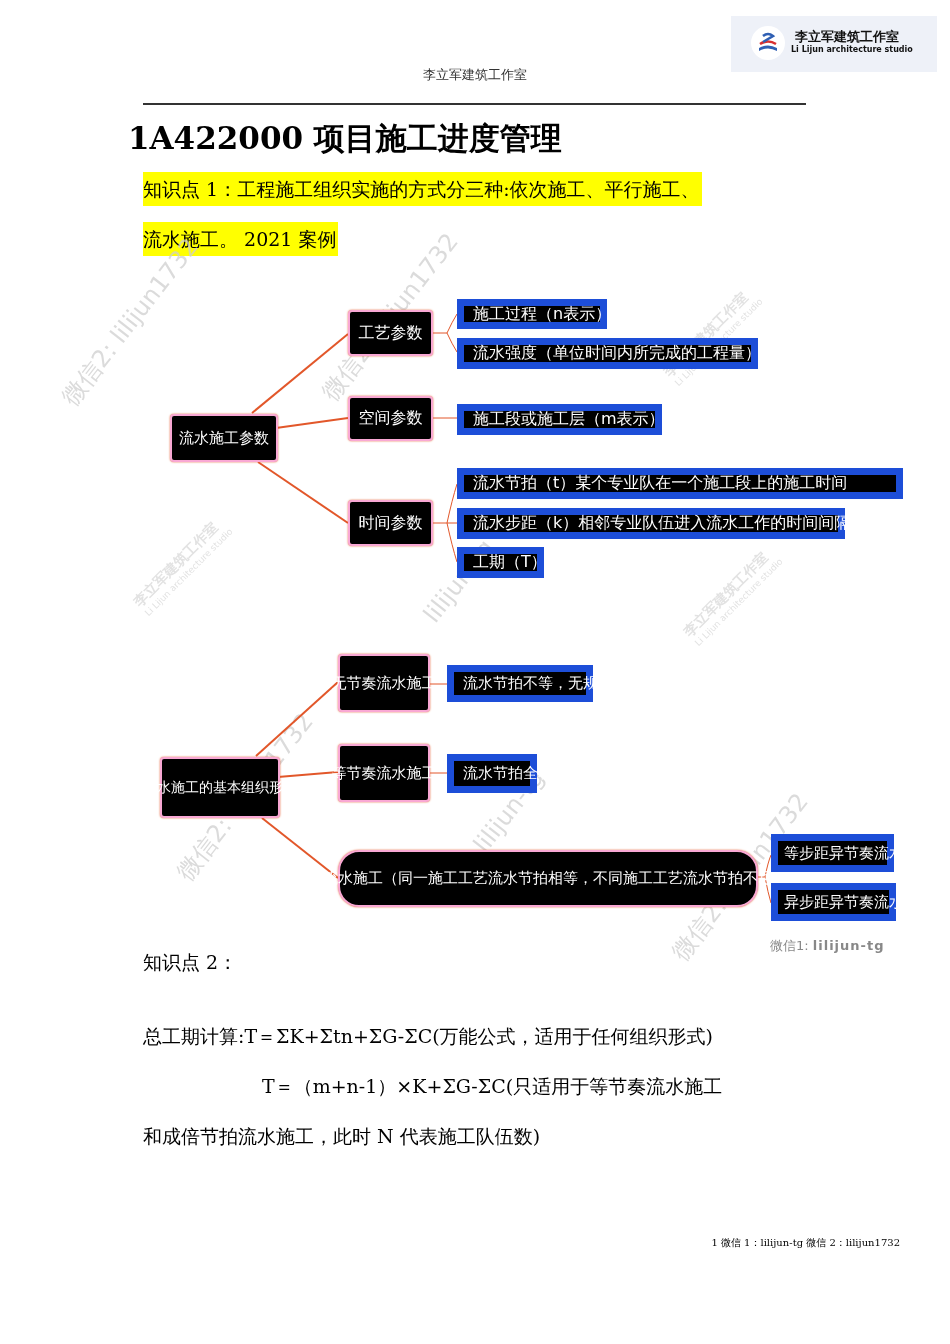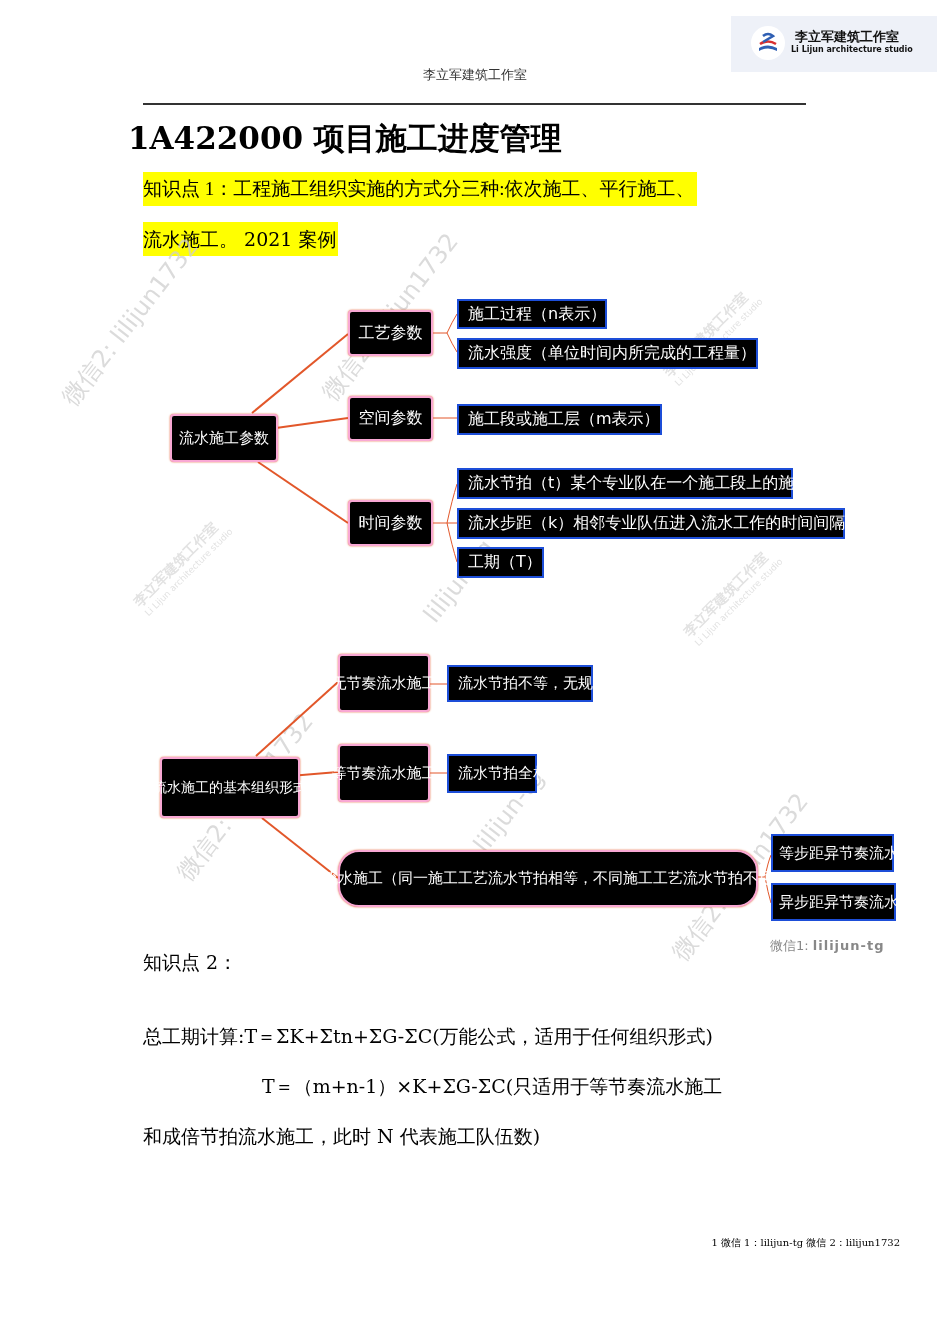"知识点 1：工程施工组织实施的方式分三种:依次施工、平行施工、" .kp1-l1 { font-family: Liberation Serif, serif -> none }
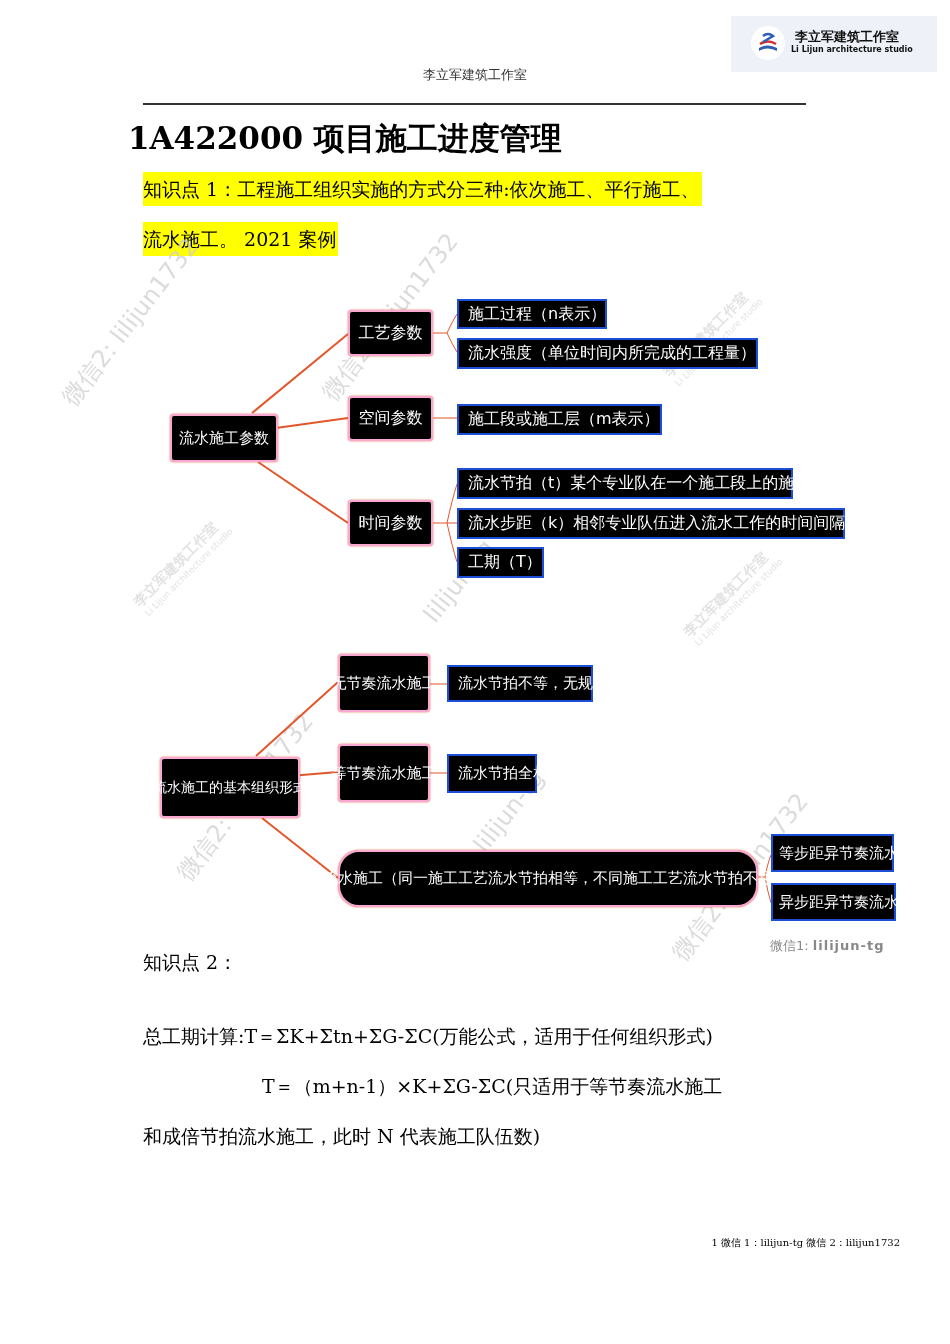"施工过程（n表示）" .node.leaf { border: 2px solid #1d4ed8 -> 7px solid #1d4ed8 }
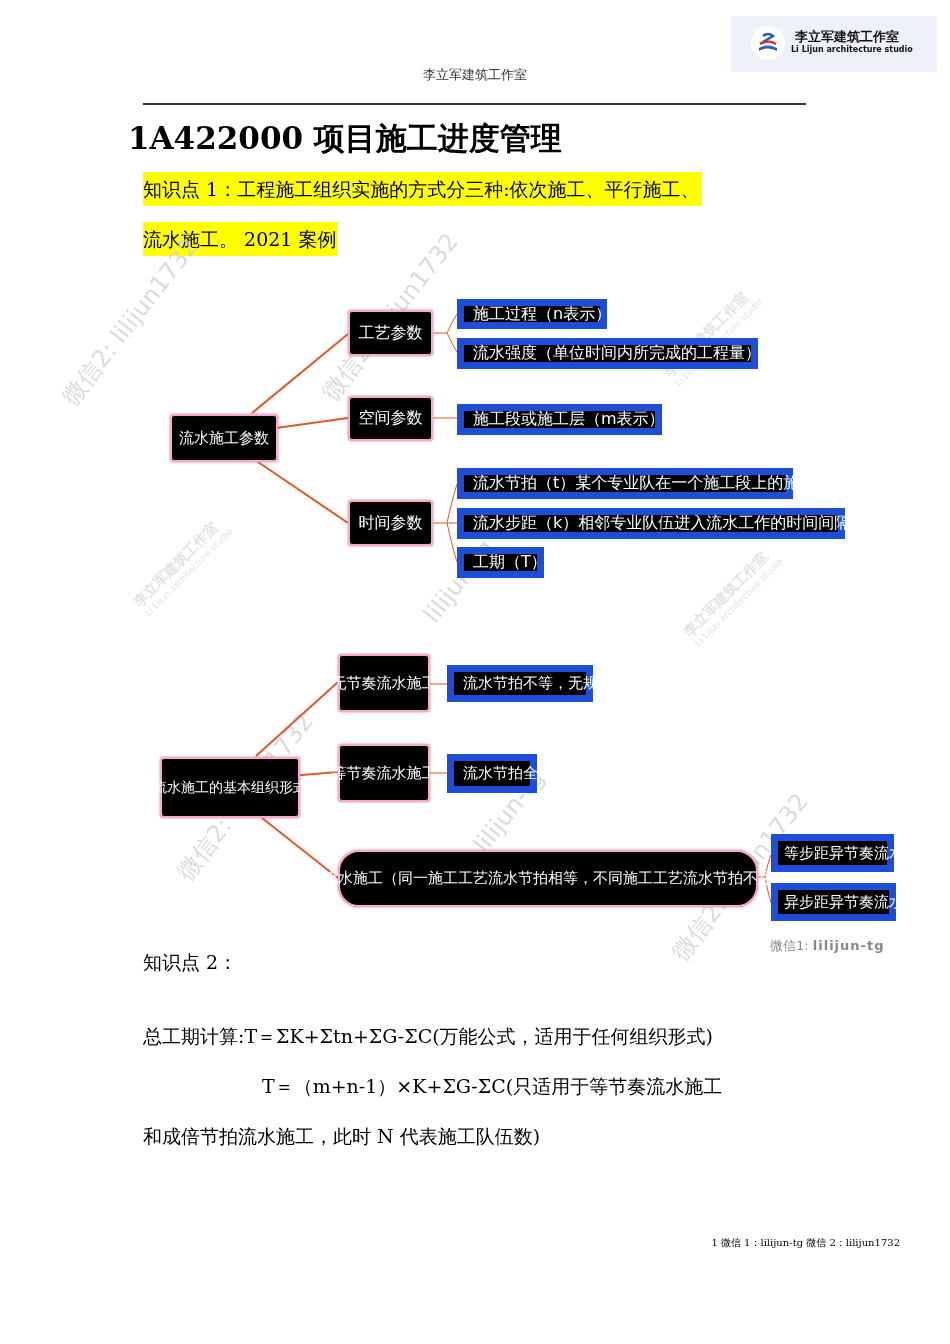"流水节拍（t）某个专业队在一个施工段上的施工时间" div.node { width: 336px -> 446px }
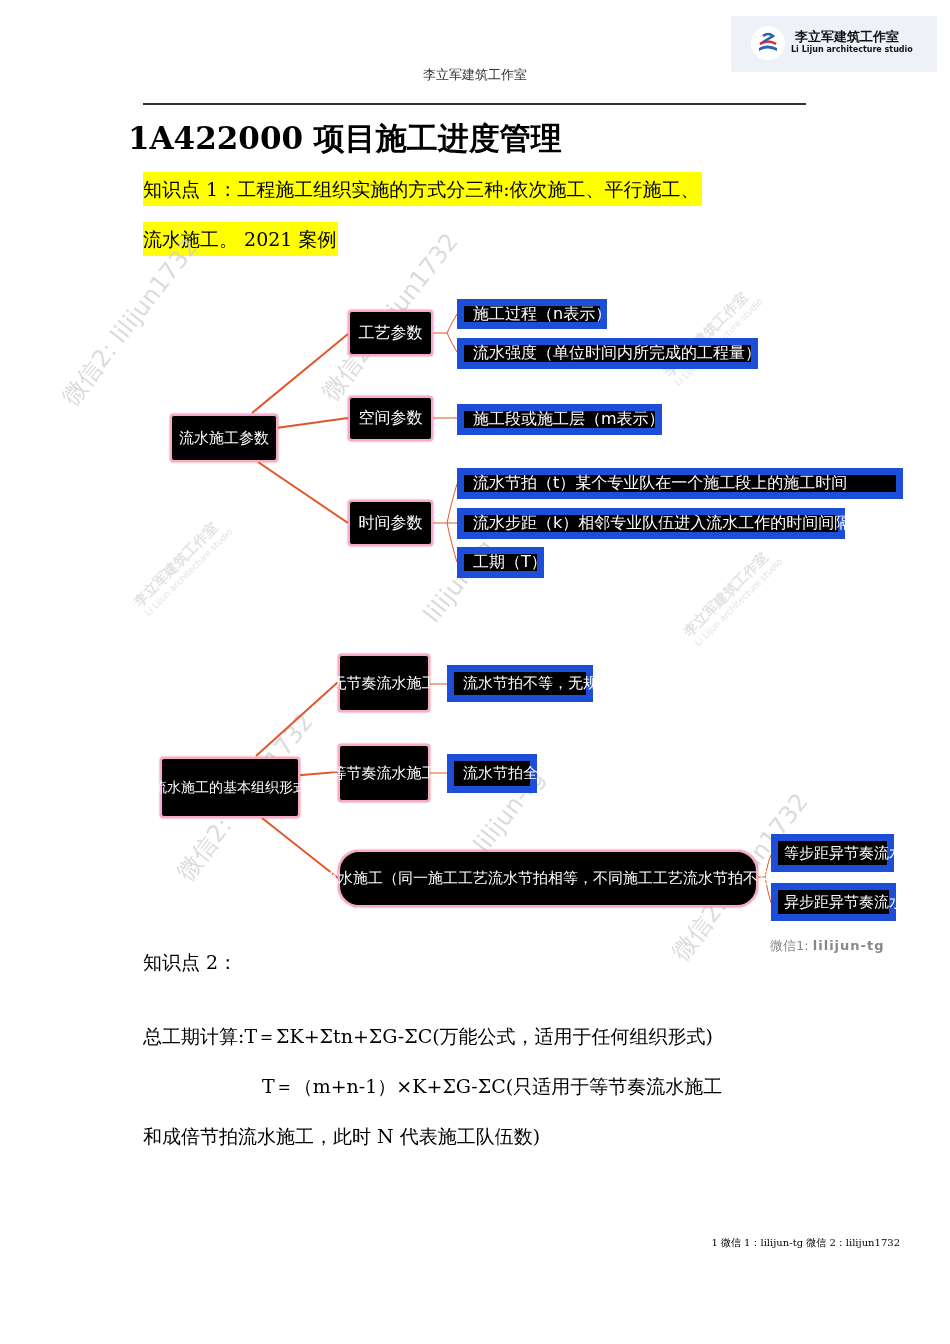"流水施工的基本组织形式" div.node { width: 140px -> 120px }
